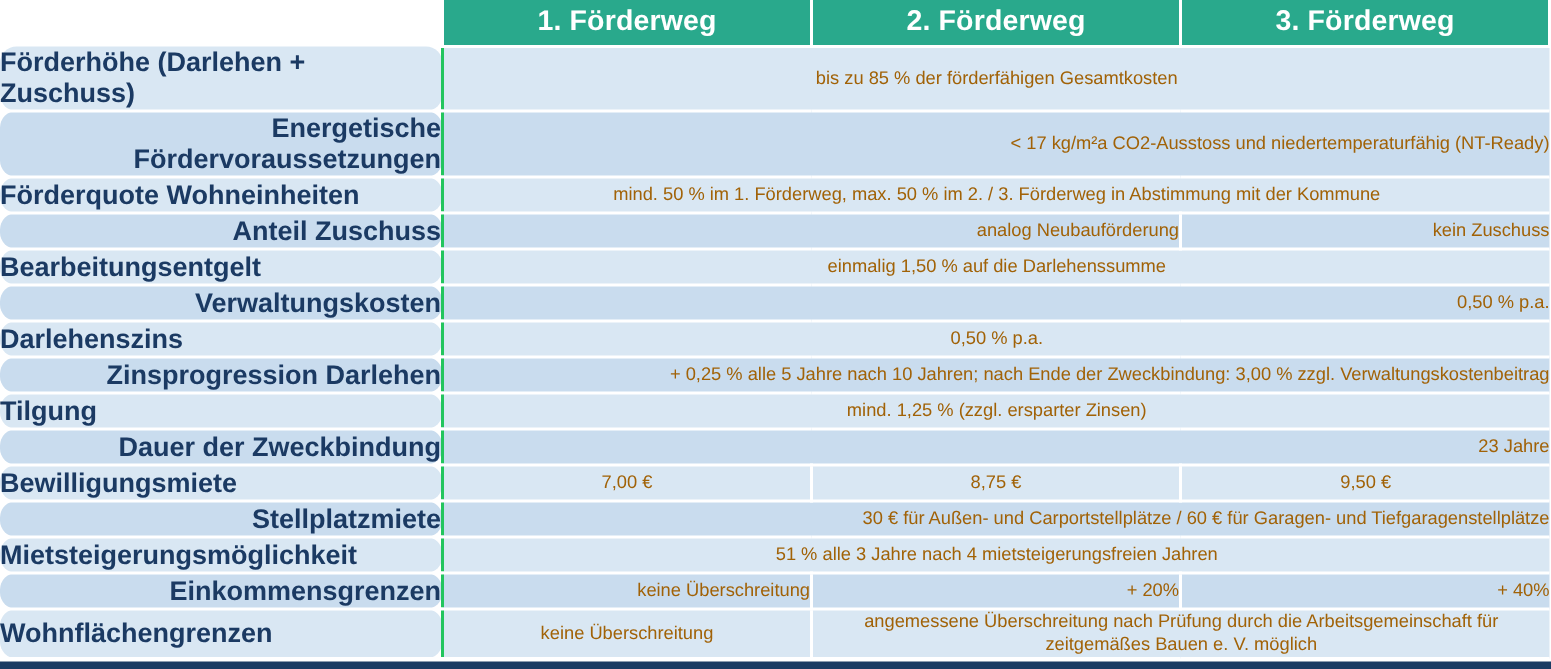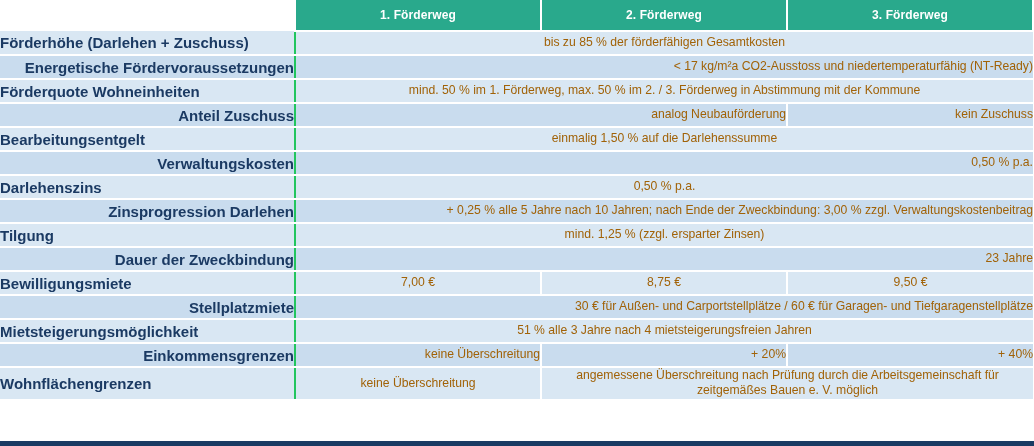"1. Förderweg" .hdr-cell { font-size: 12px -> 19px }
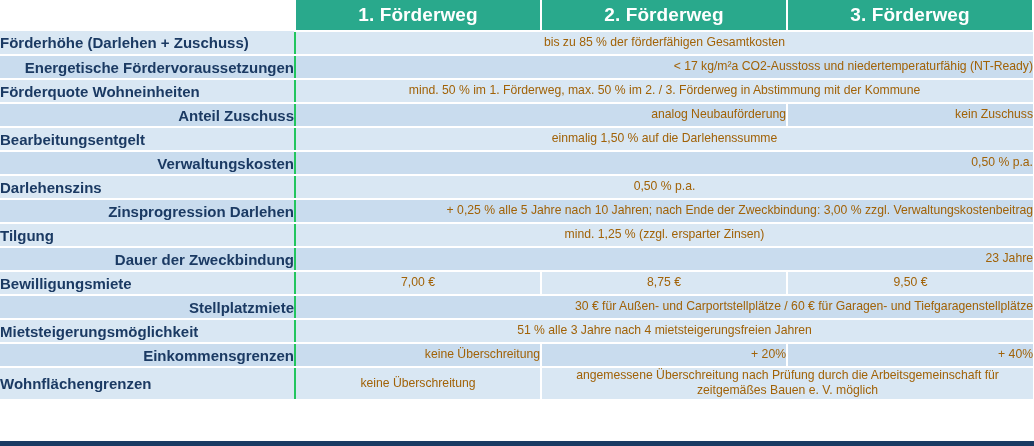"Förderhöhe (Darlehen + Zuschuss)" .lbl { border-radius: none -> 11px; font-size: 15px -> 18px }
